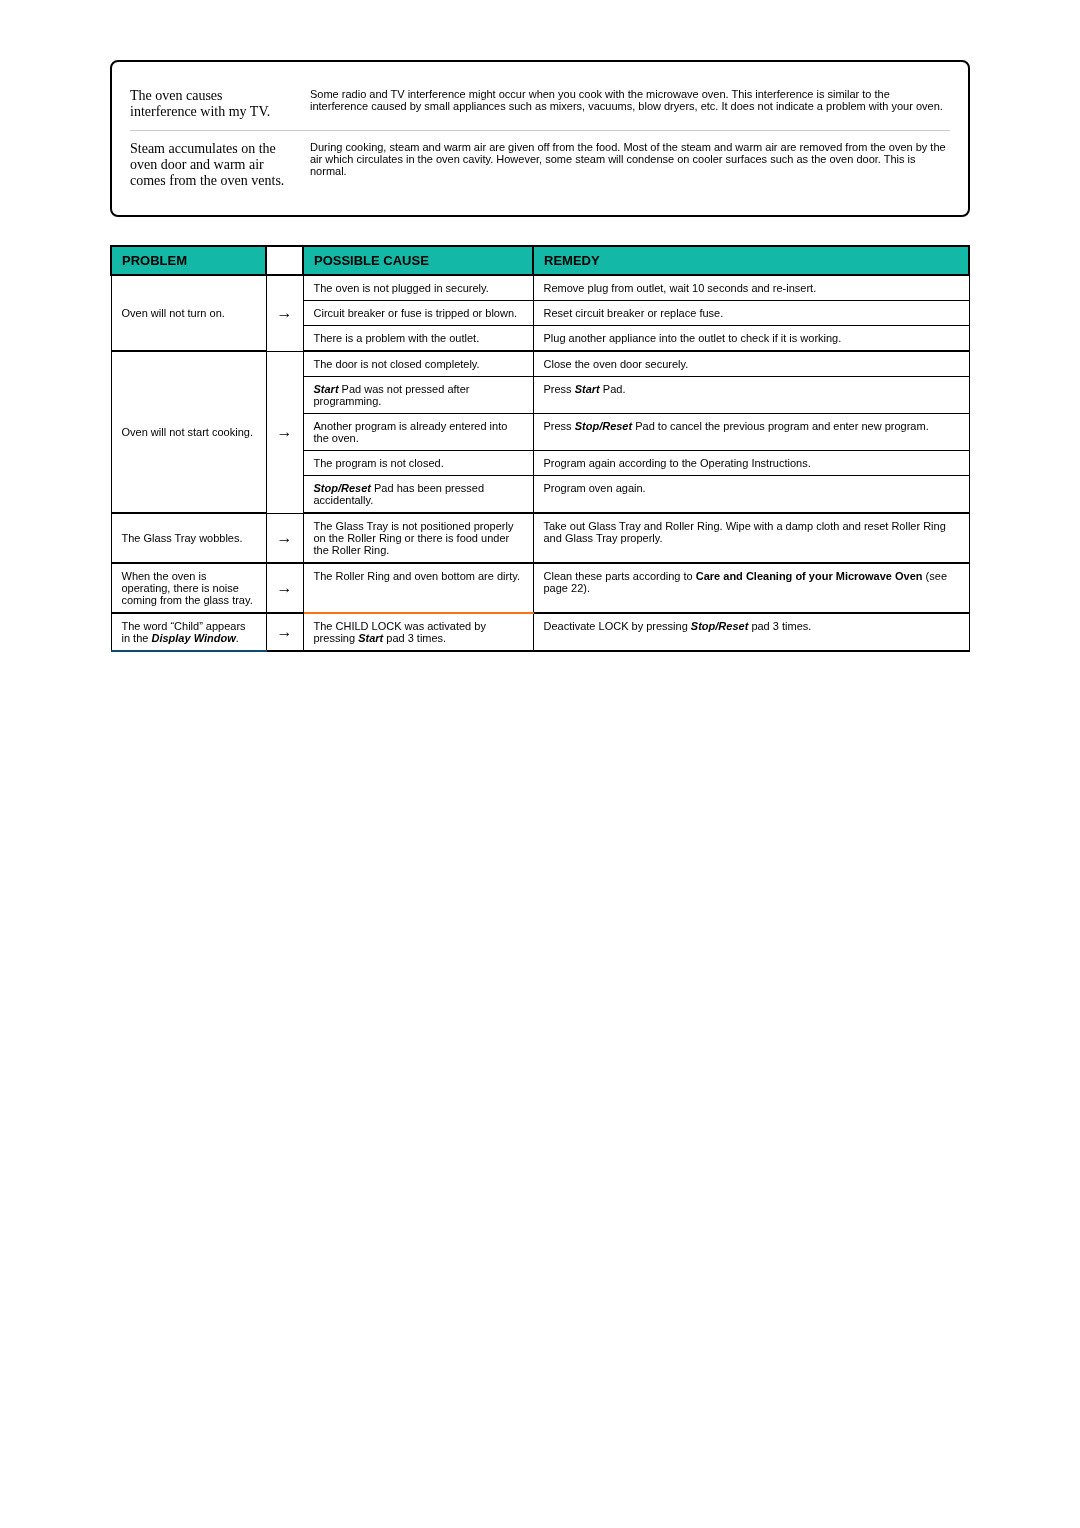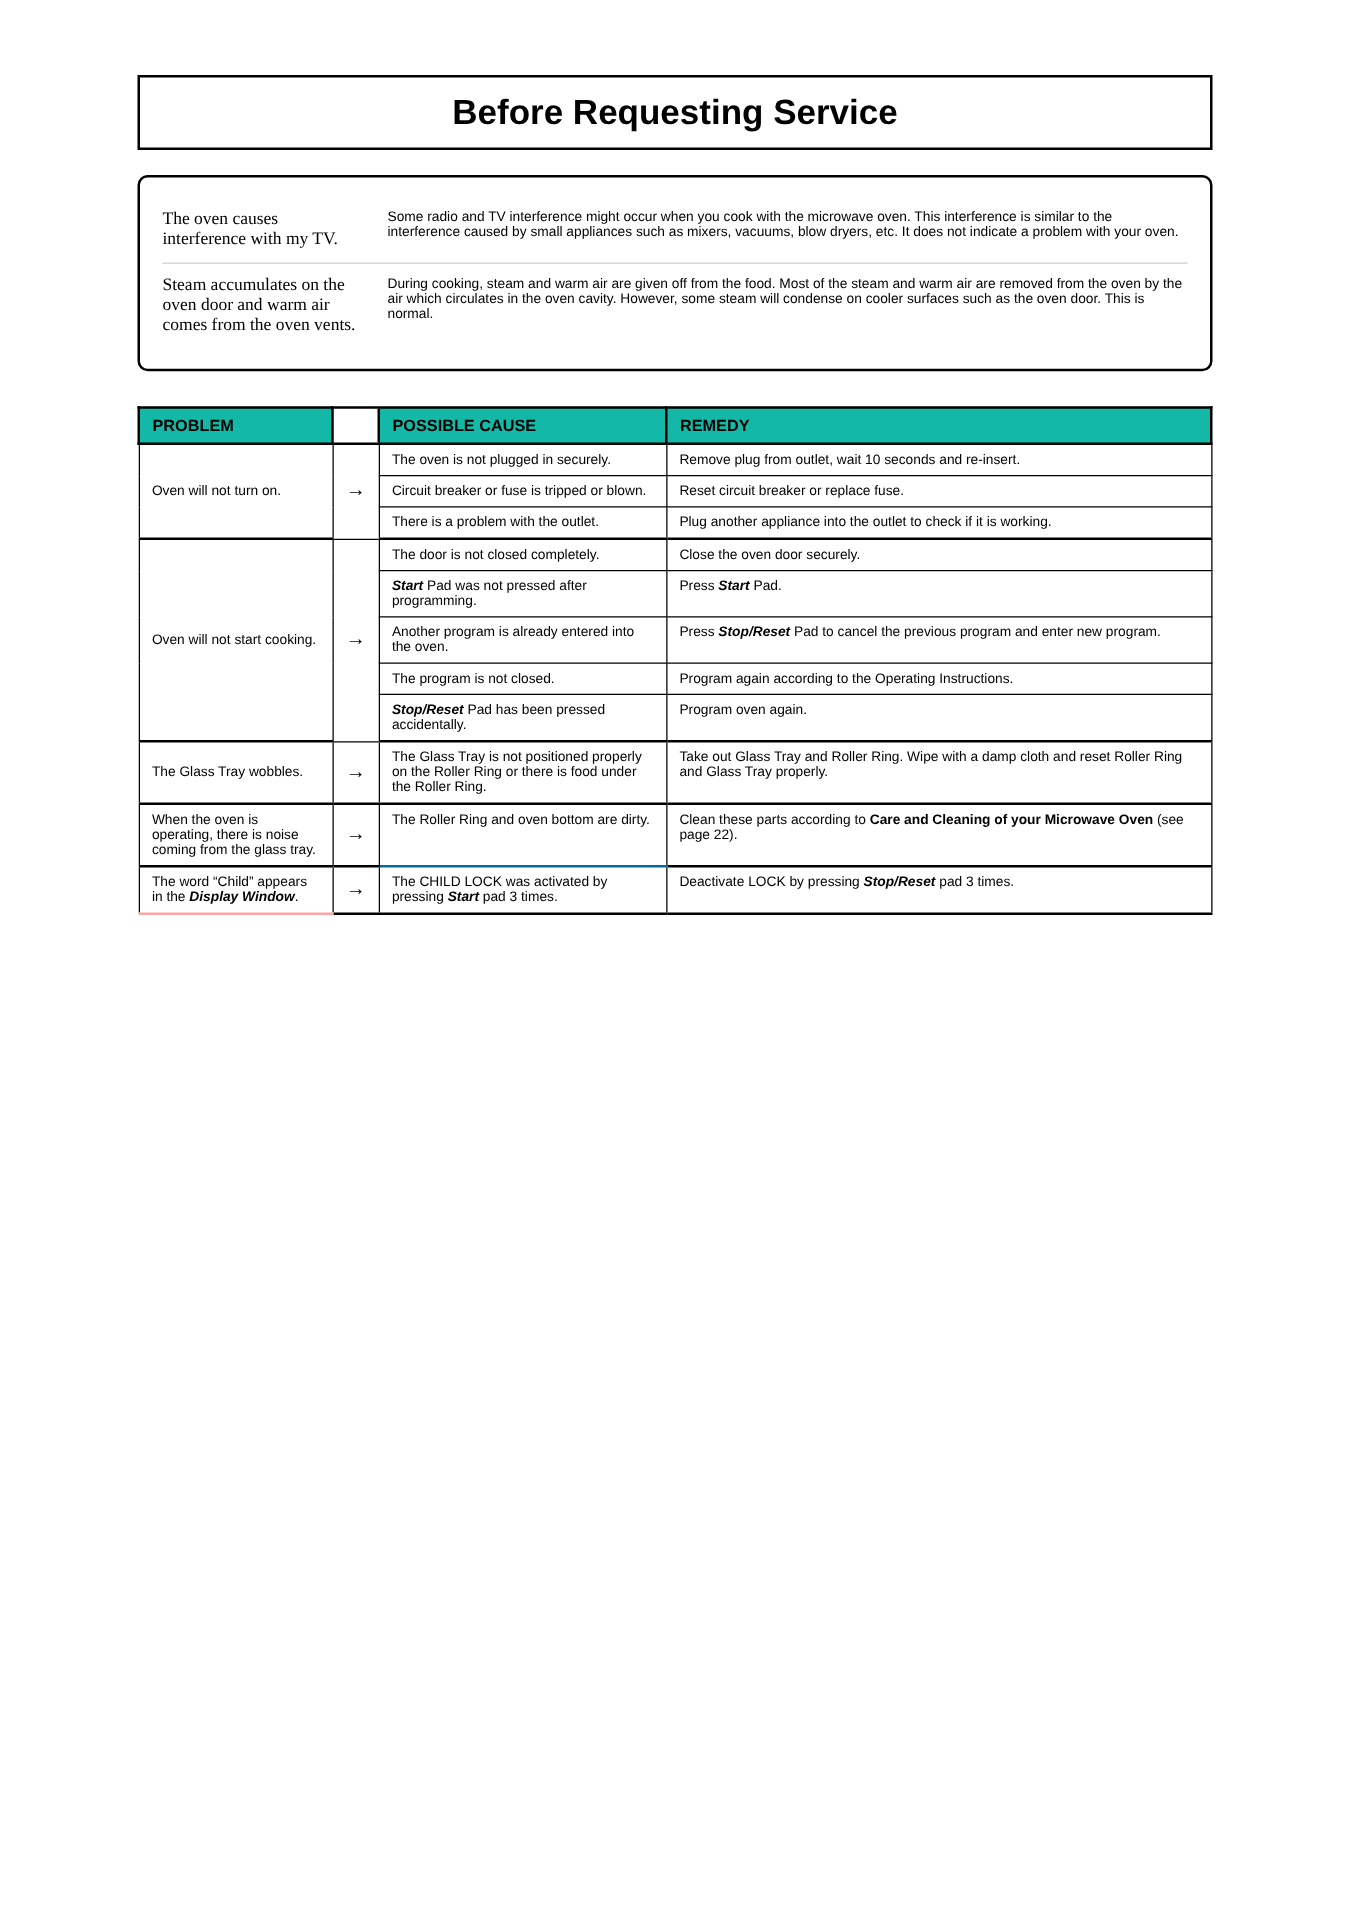"Before Requesting Service" div.main-title { html: <div>Before Requesting Service</div> -> none }
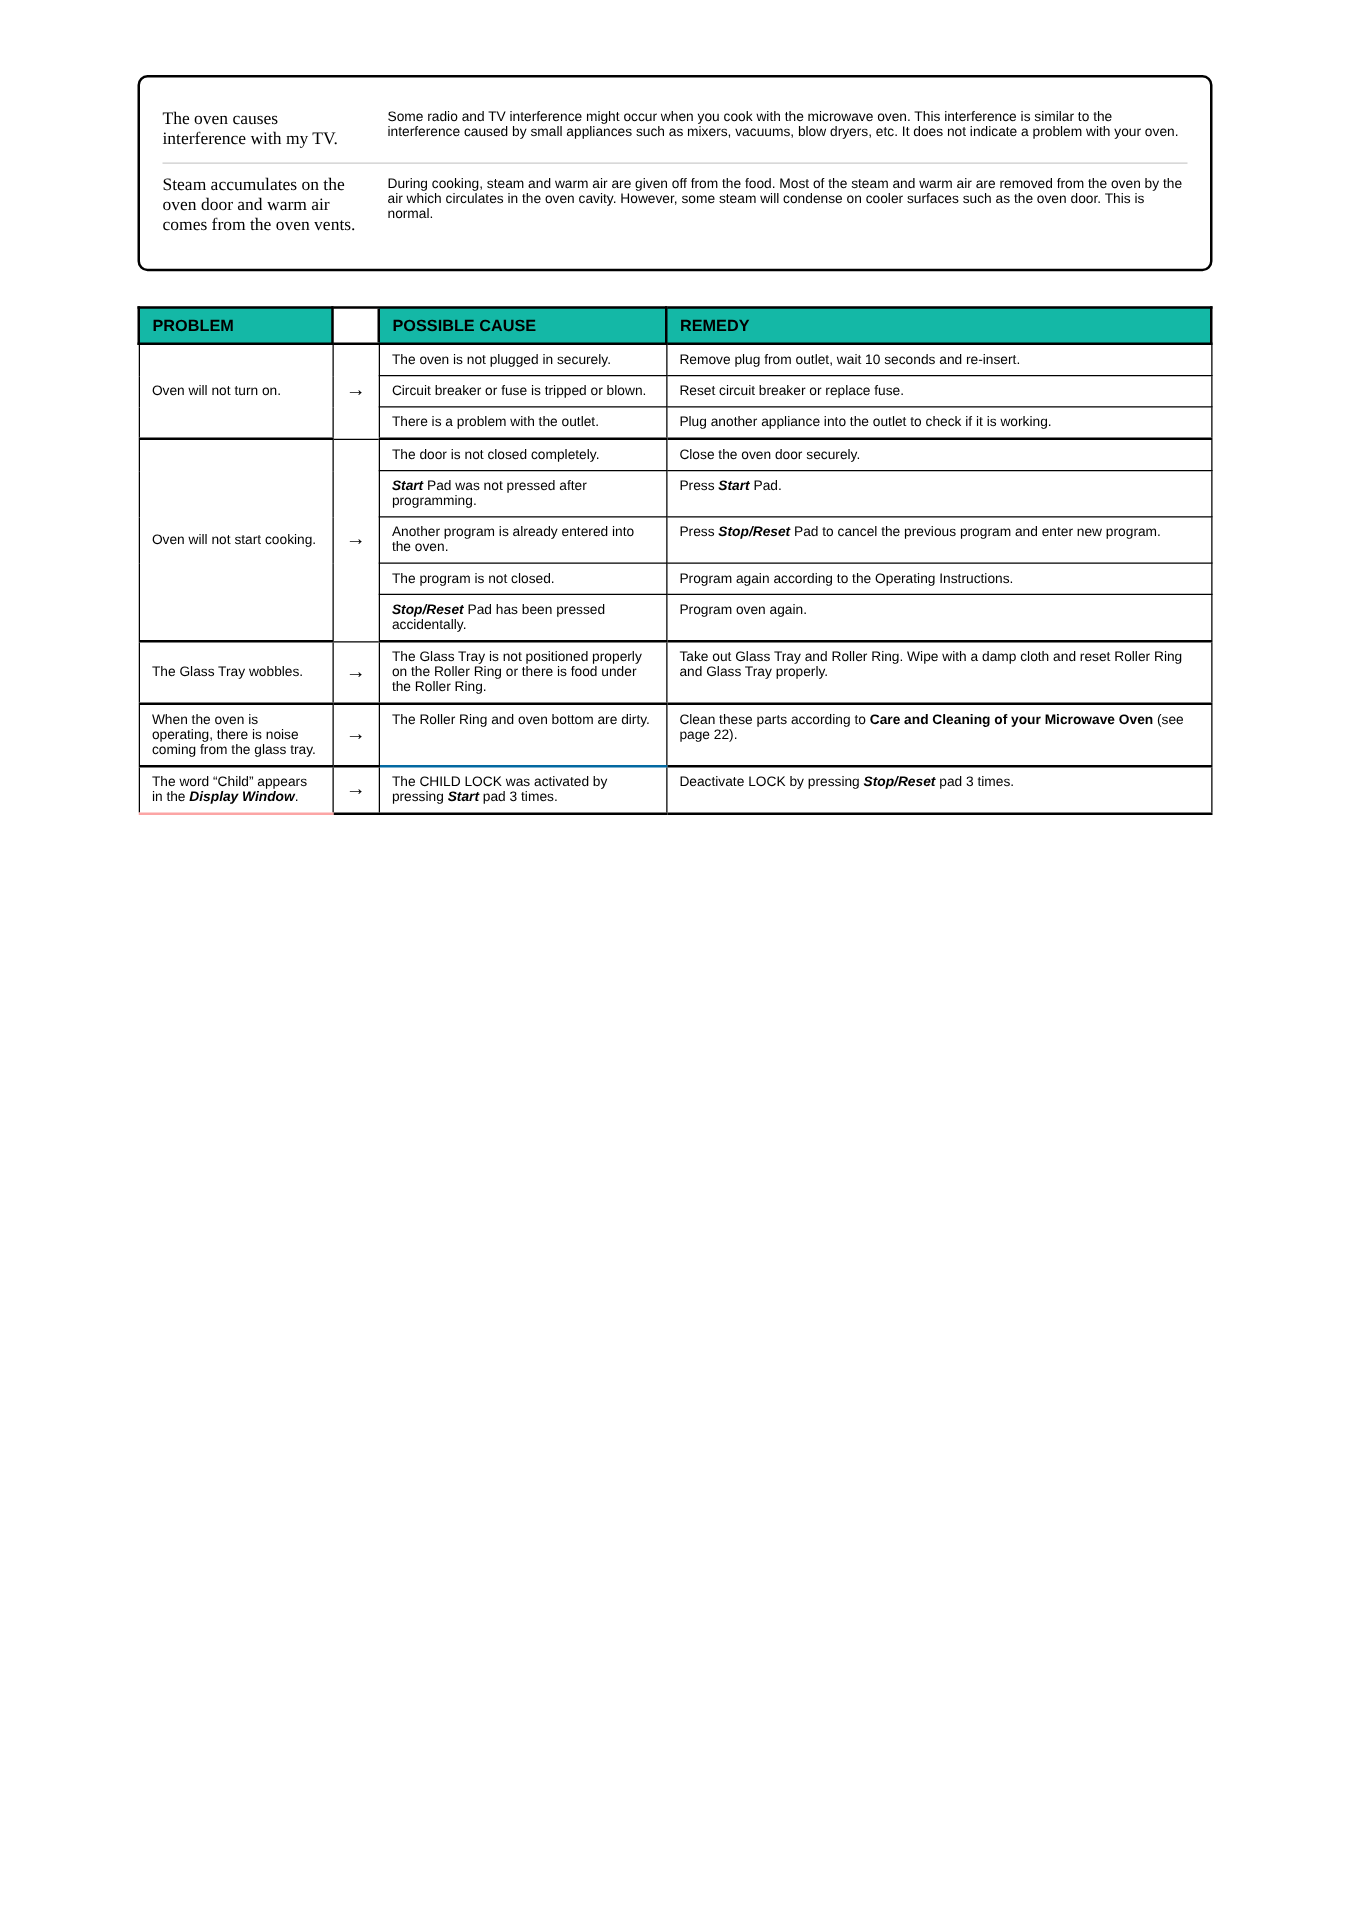"The Roller Ring and oven" td.col-cause { border-bottom: 2px solid #0369a1 -> 2px solid #f97316 }
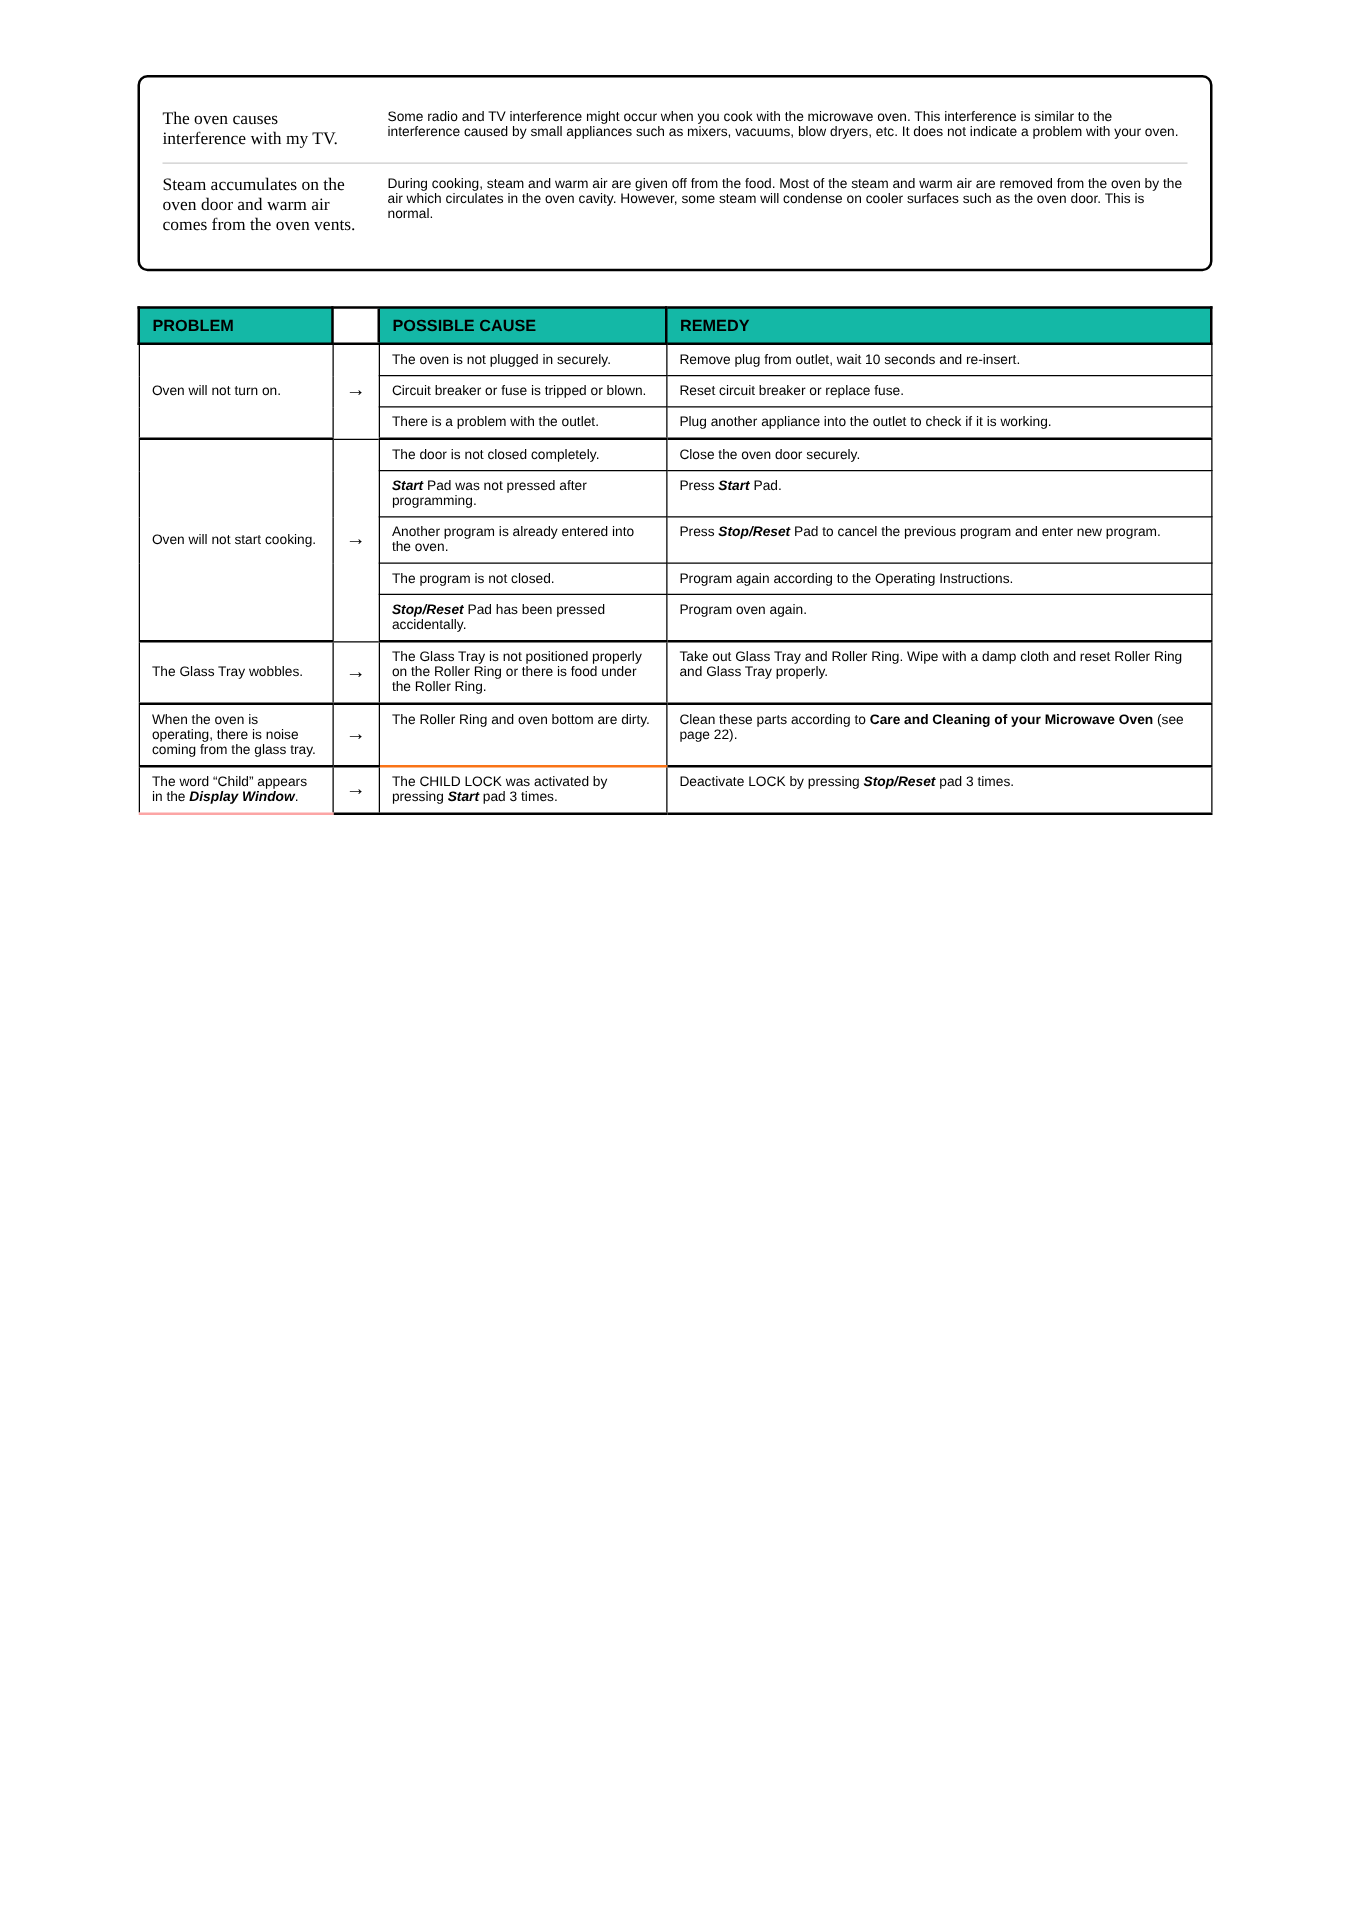"The word “Child” appears in" td.col-problem { border-bottom: 2px solid #fca5a5 -> 2px solid #0c4a6e }
